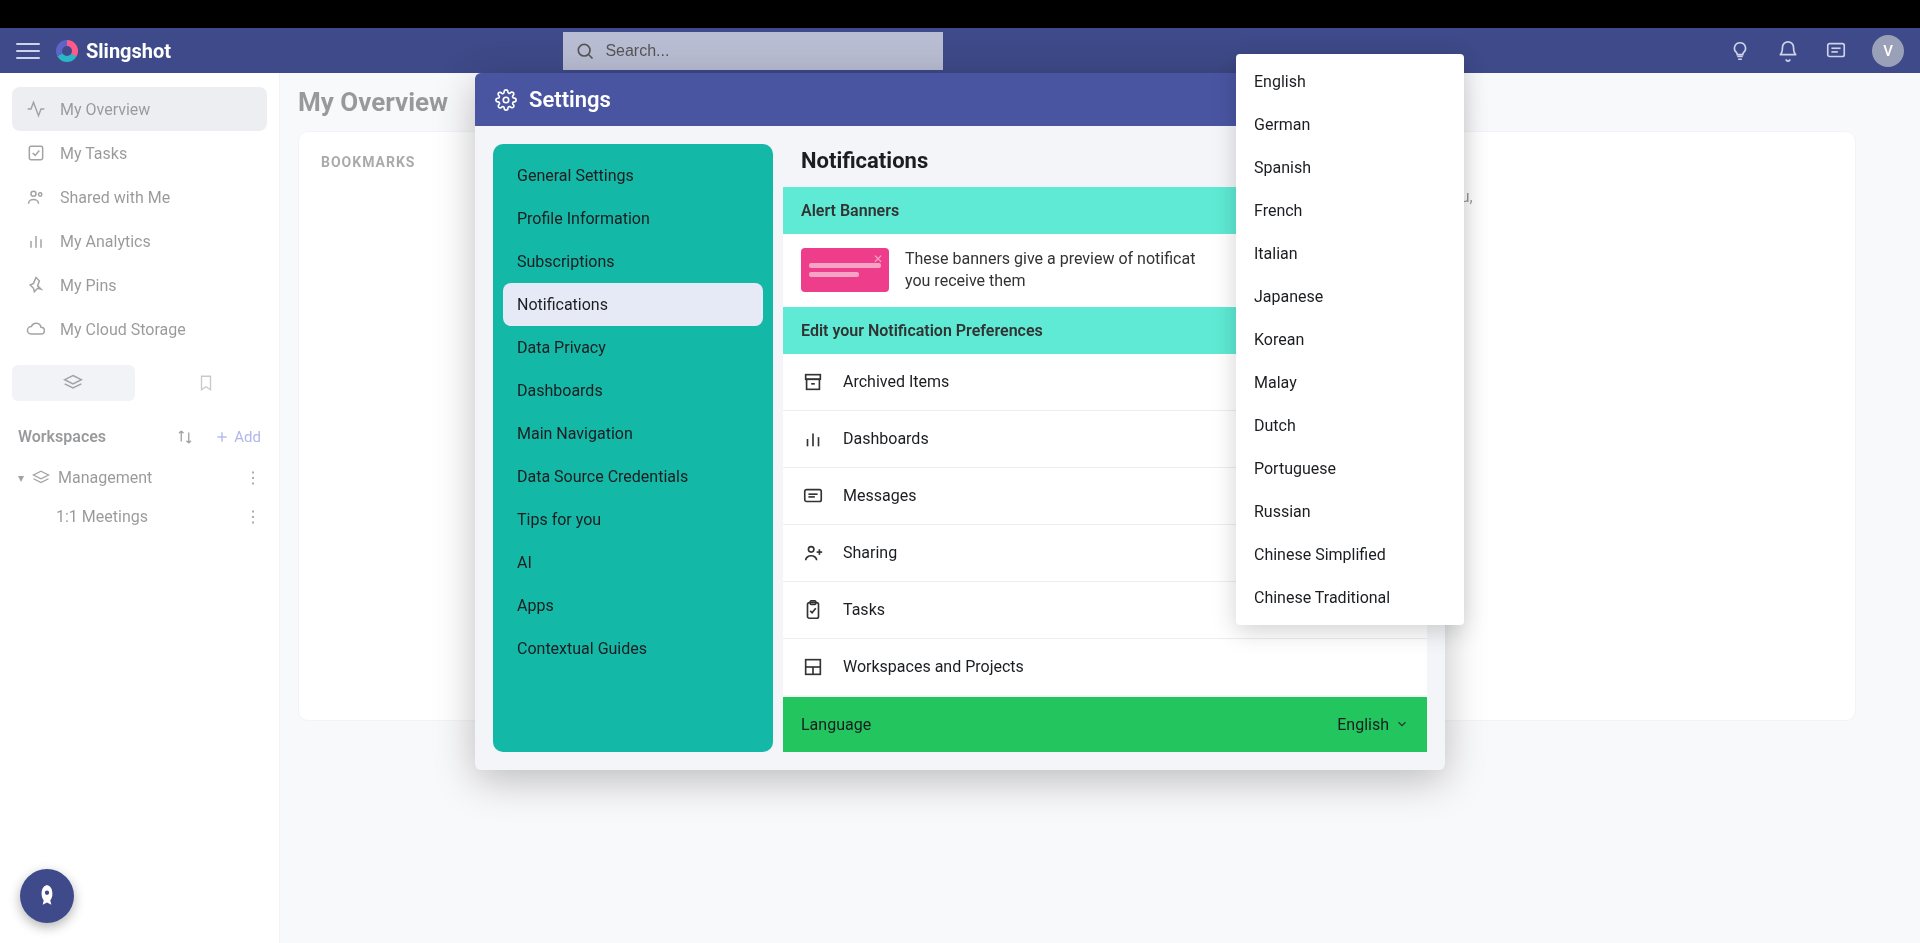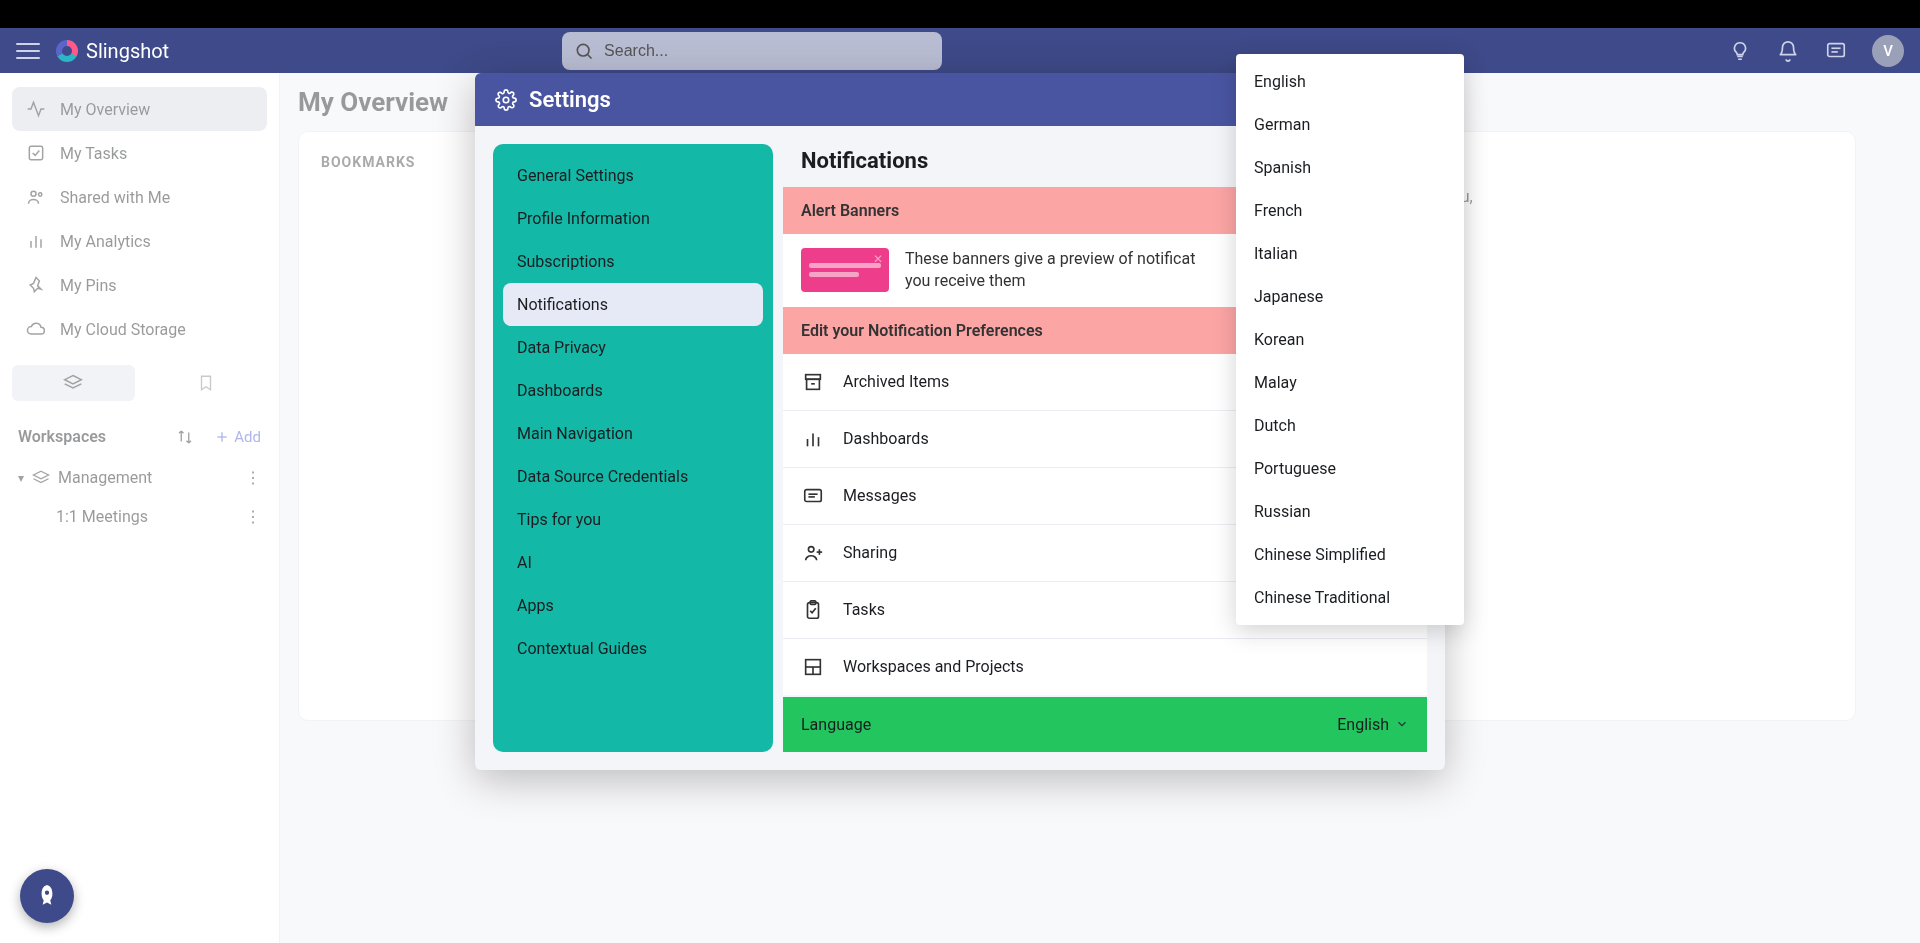"Slingshot" .logo-text { font-weight: 400 -> 700 }
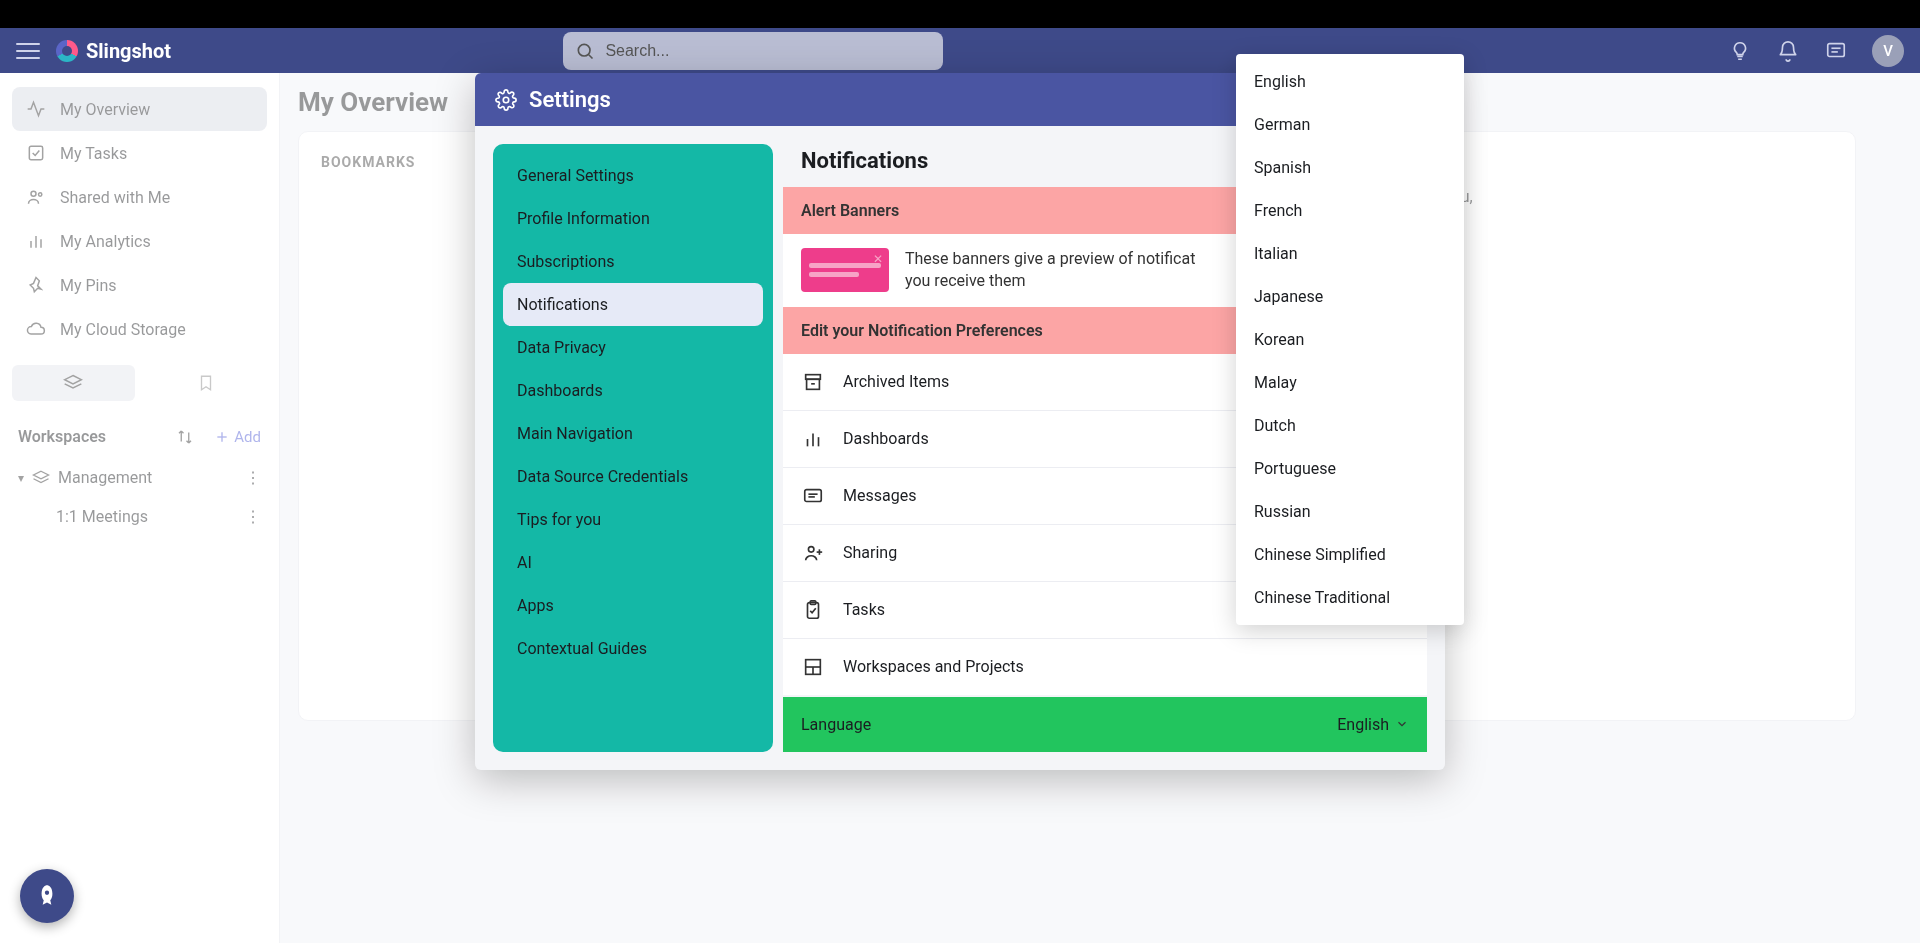"Search..." .search-input { border-radius: 8px -> 0 }
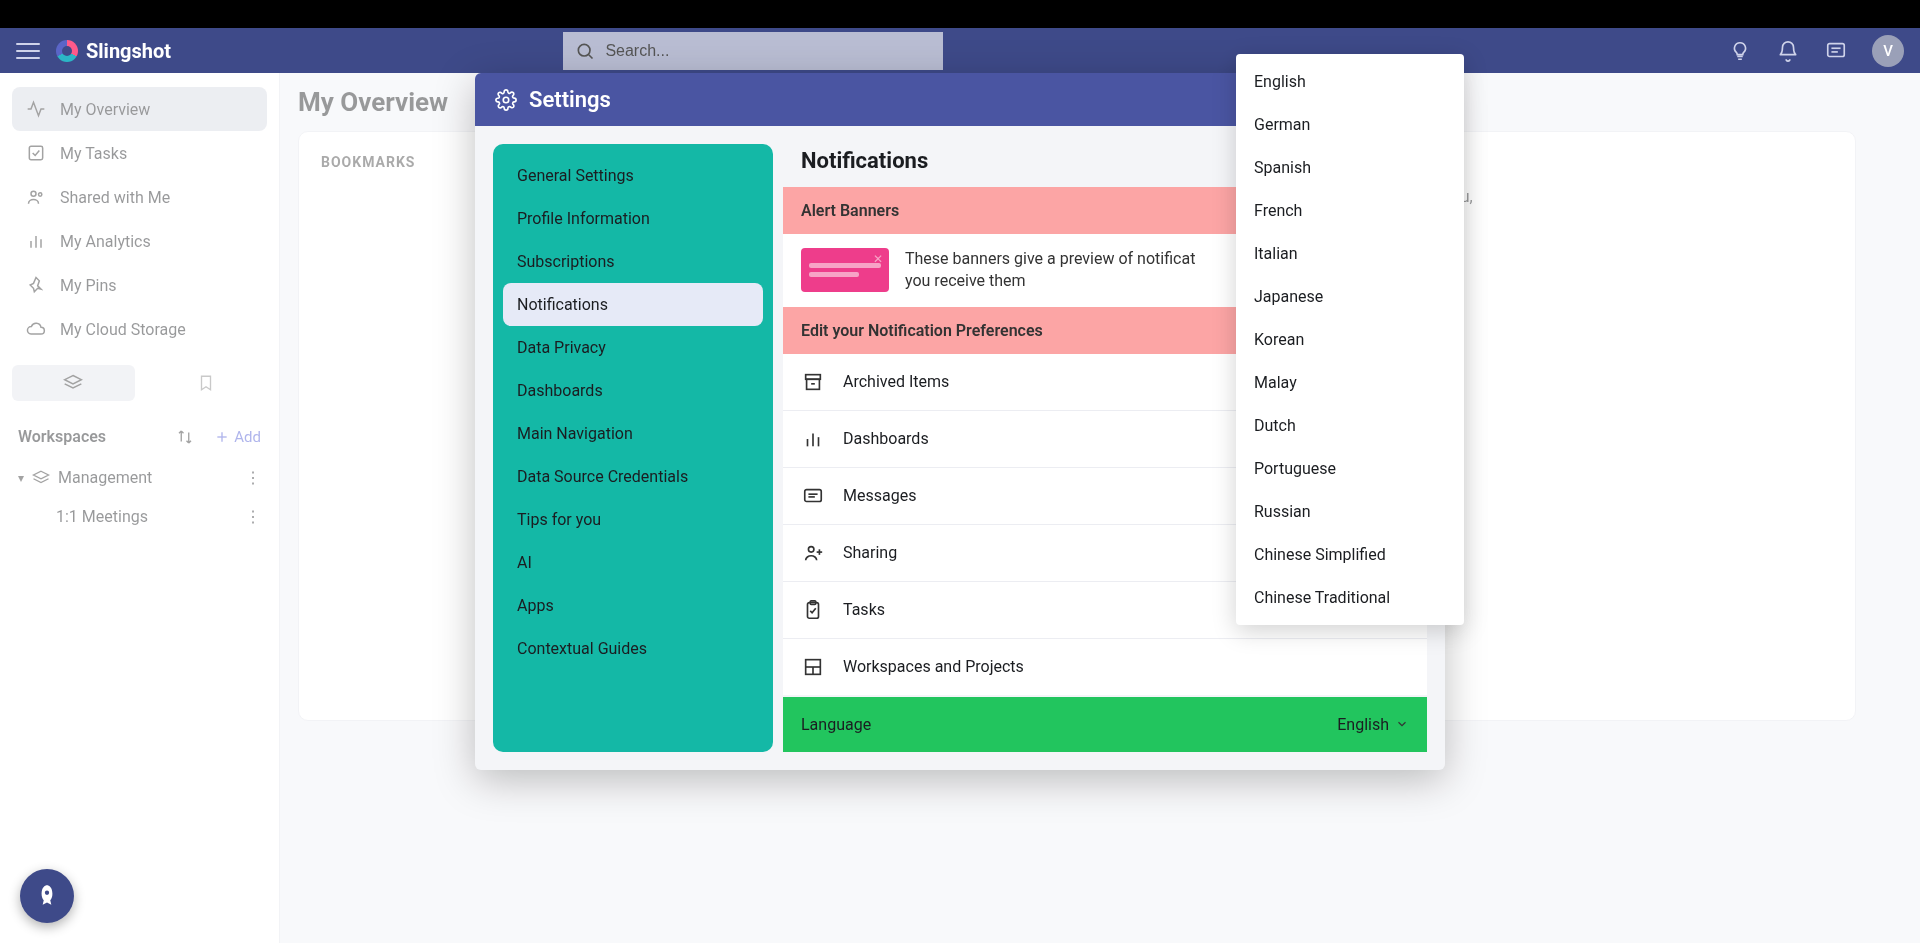"Alert Banners" .section-head { background: #fca5a5 -> #5eead4 }
